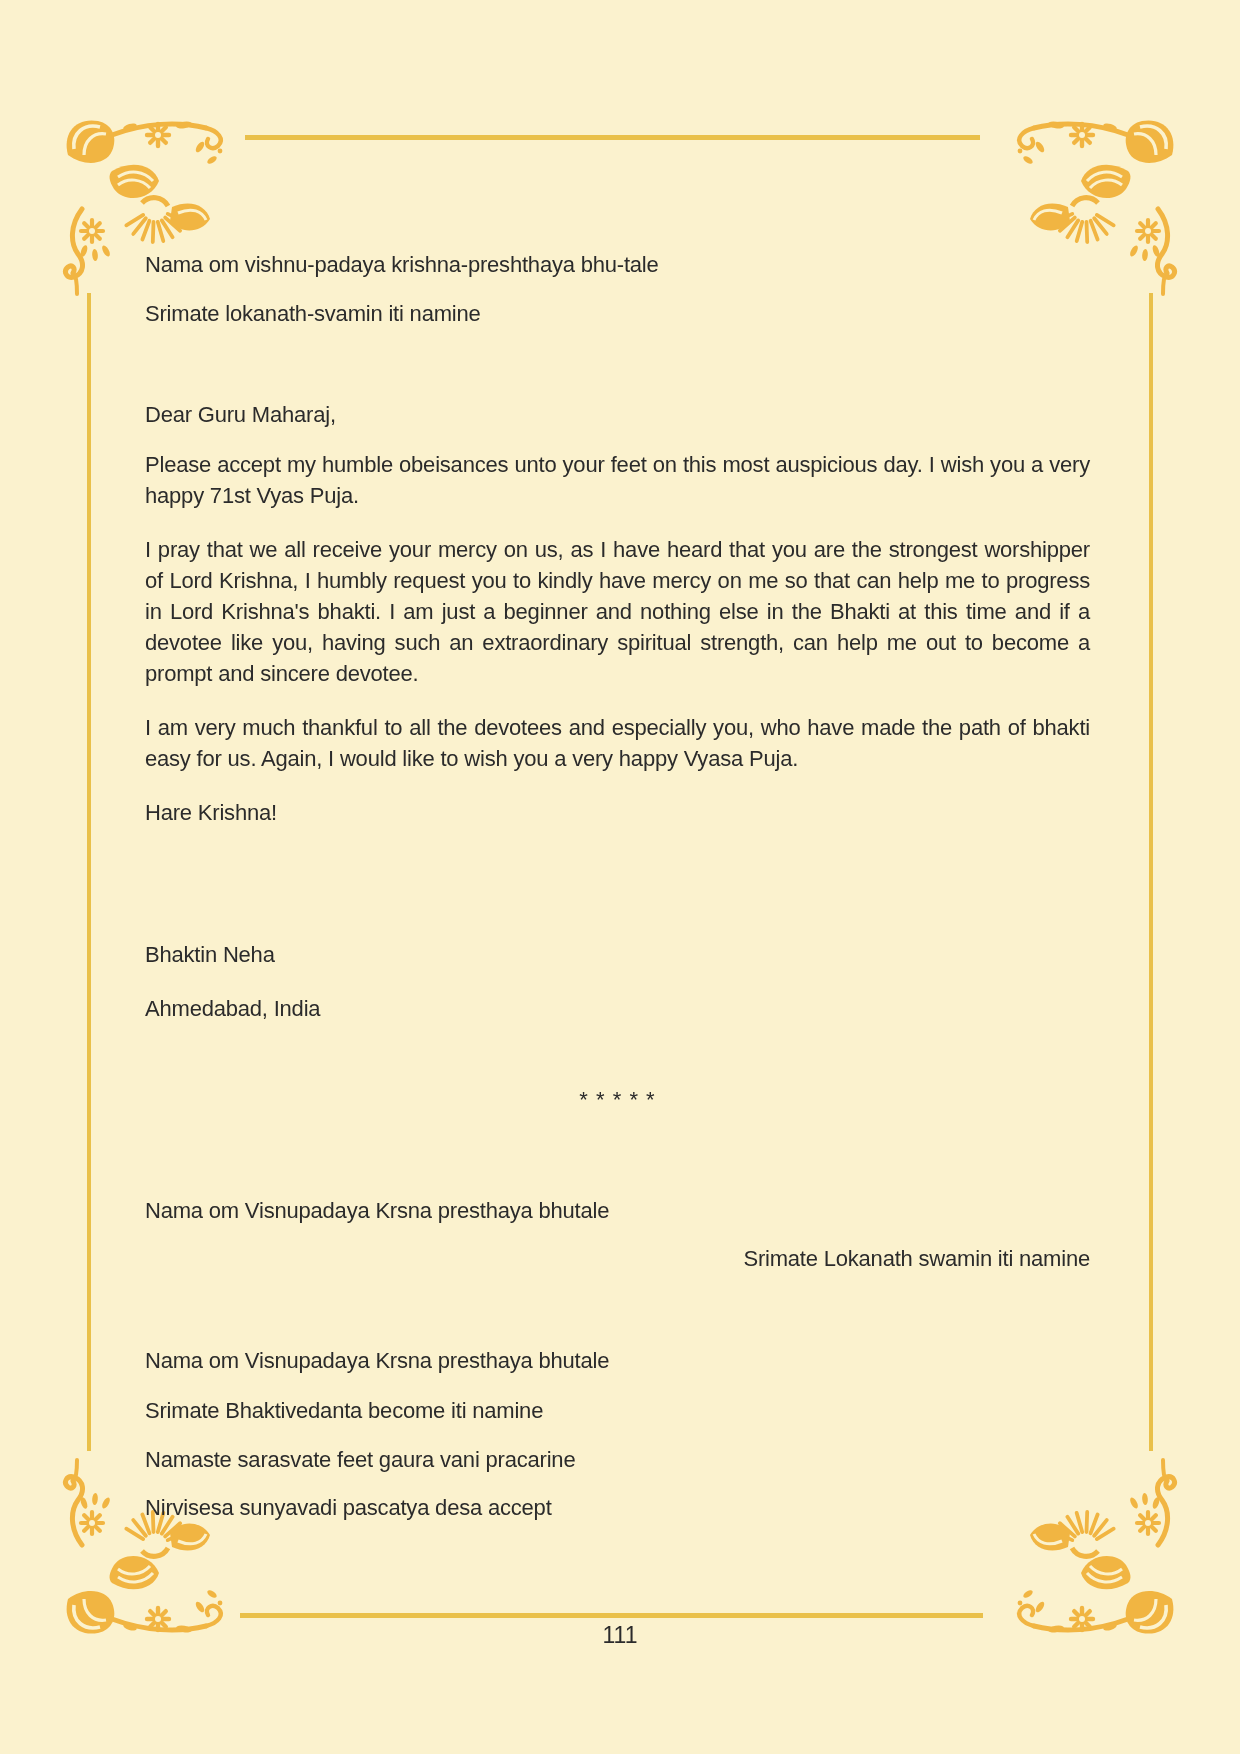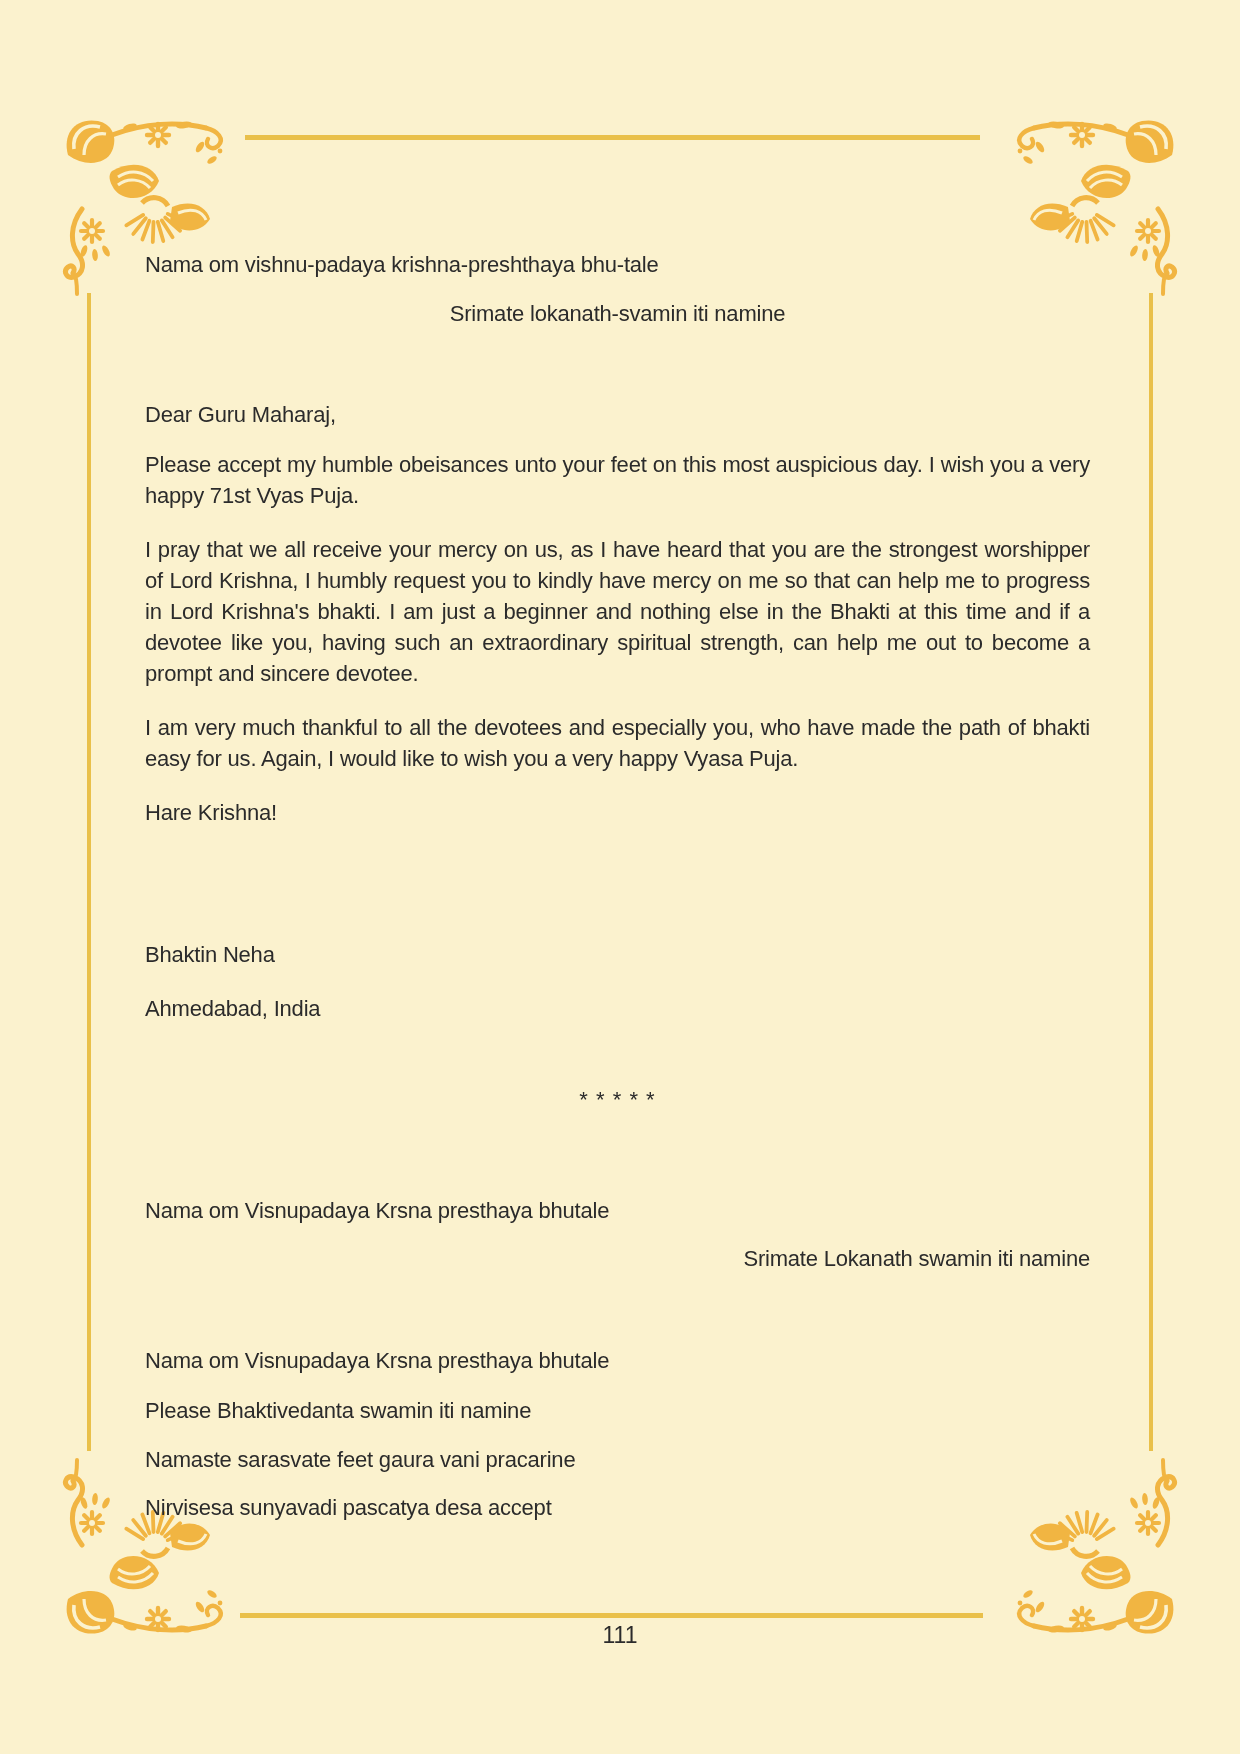"Srimate lokanath-svamin iti namine" .y-inv1b { text-align: center -> none }
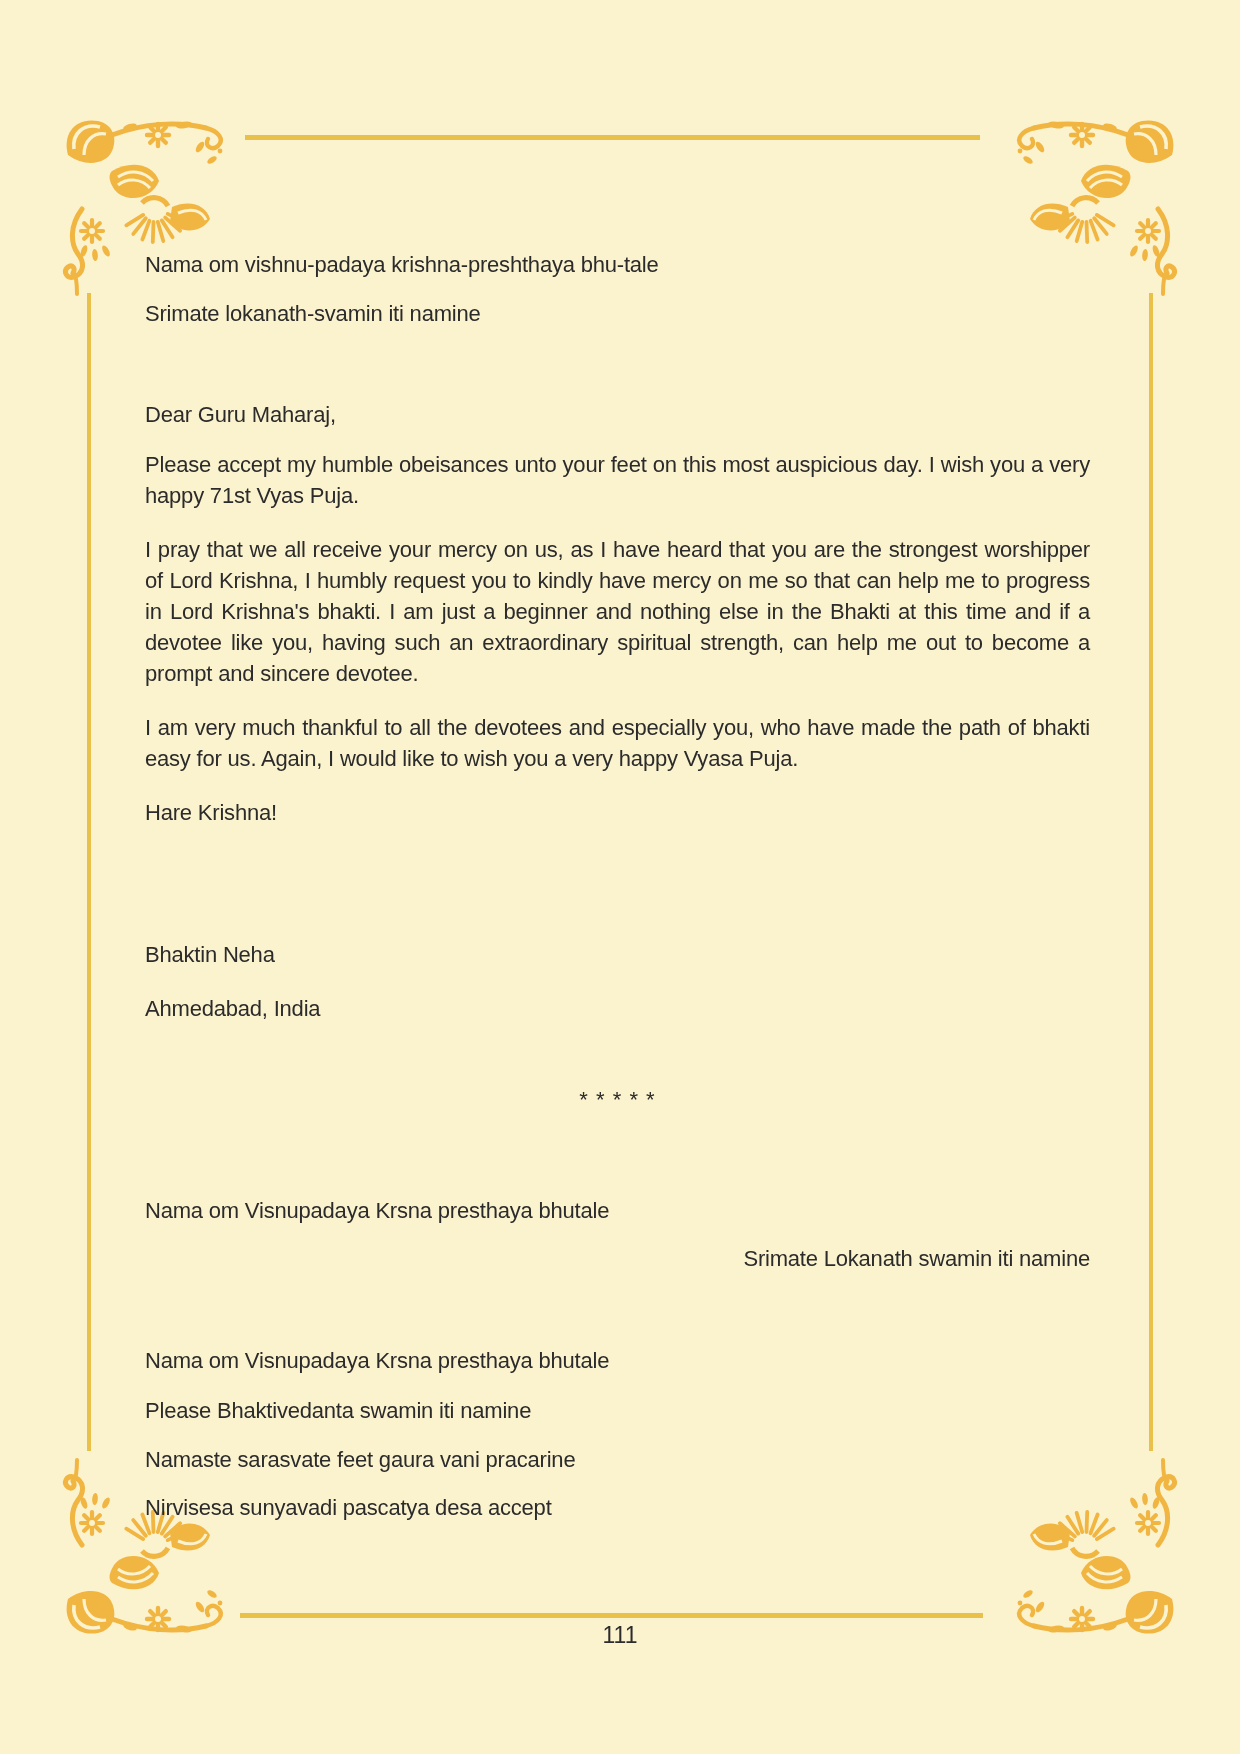"Please Bhaktivedanta swamin iti namine" div.tblock { text: Please Bhaktivedanta swamin -> Srimate Bhaktivedanta become }
